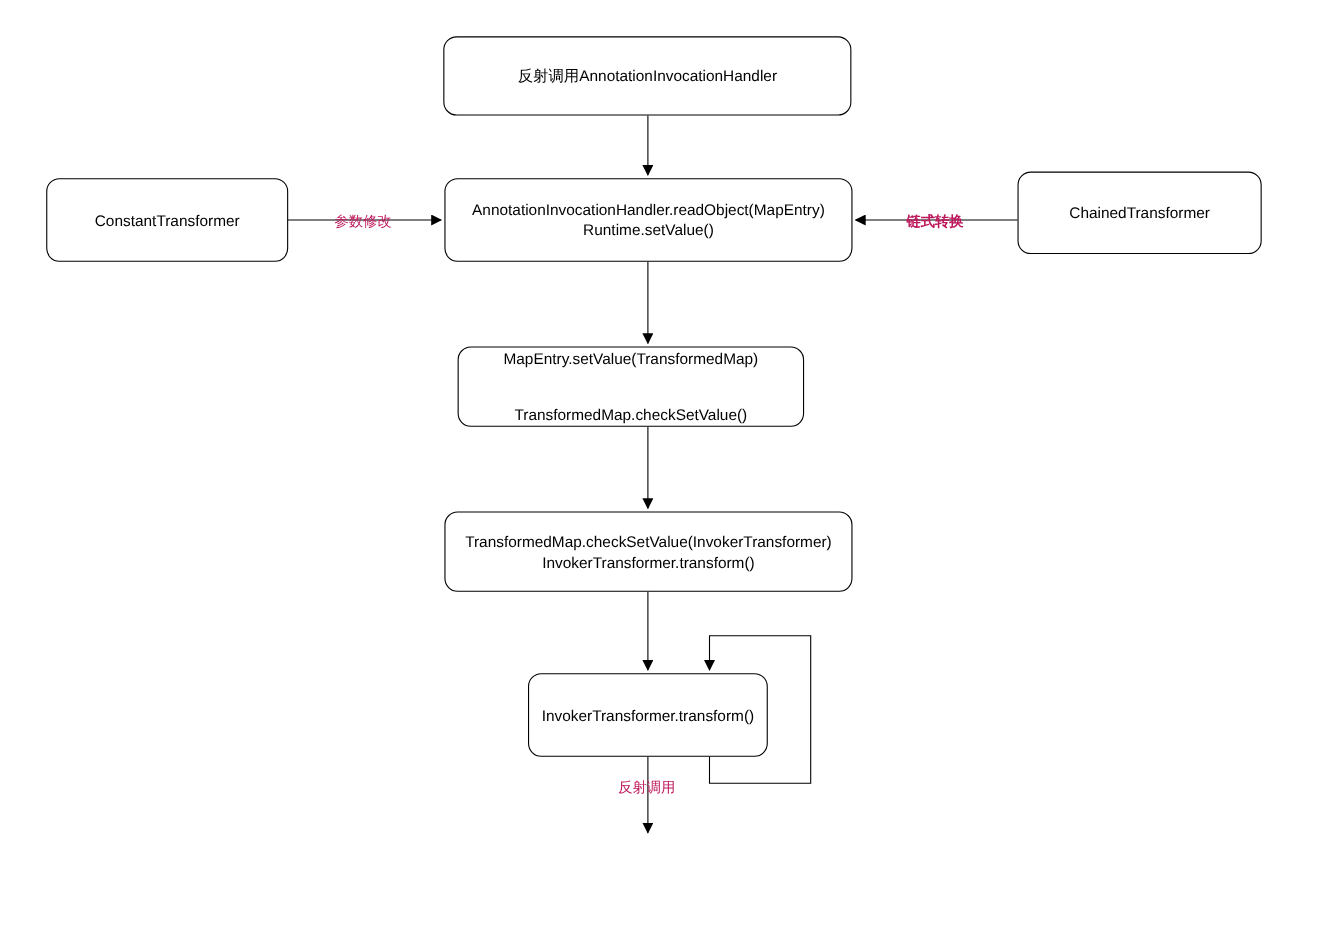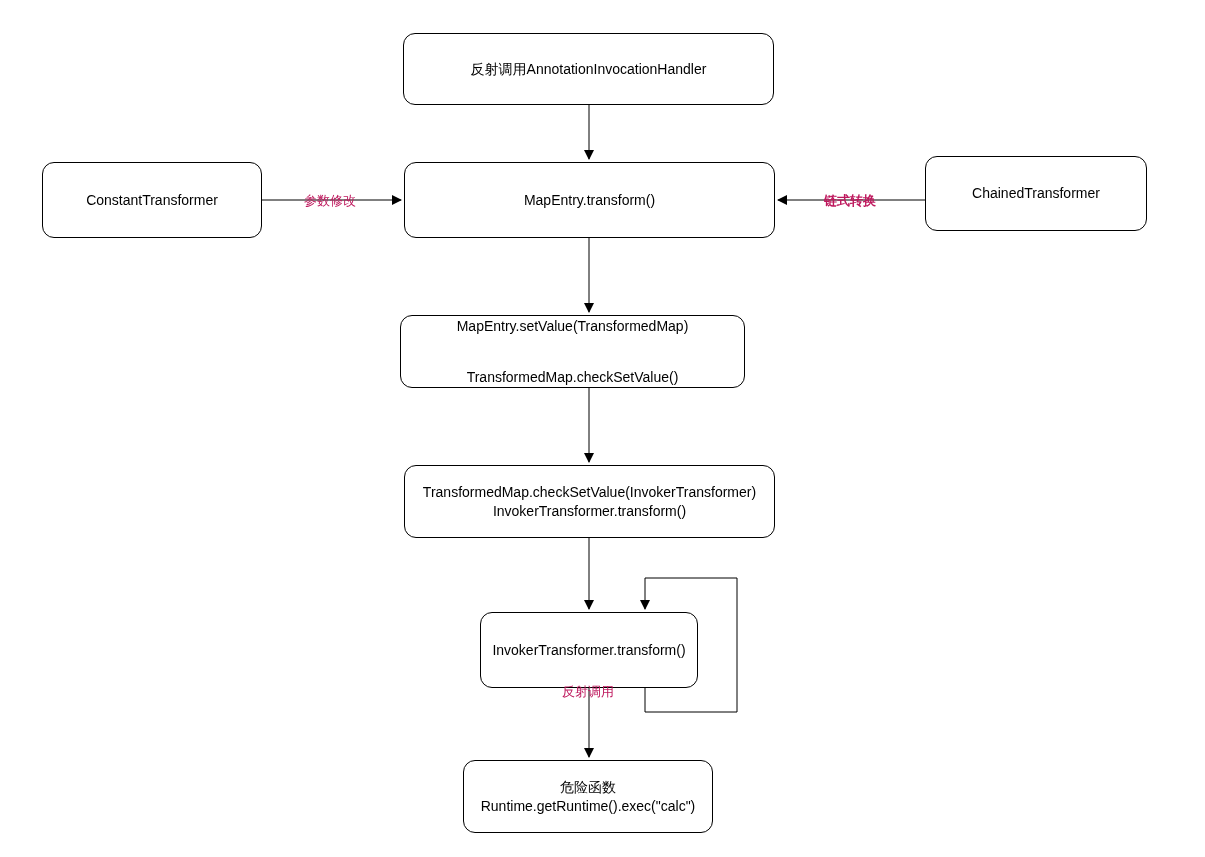"AnnotationInvocationHandler.readObject(M" span { html: none -> <span>AnnotationInvocationHandler.readObject(MapEntry)</span> }
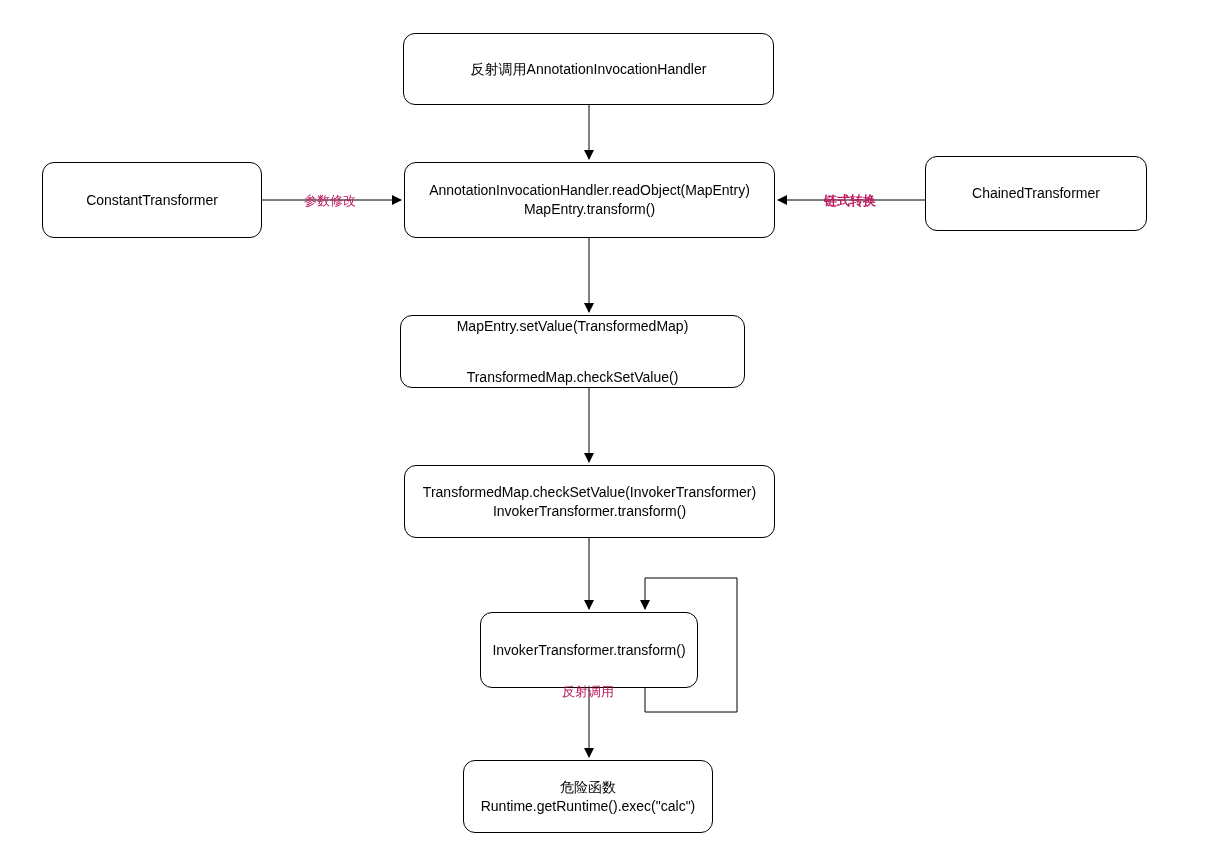"MapEntry.transform()" span { text: MapEntry.transform -> Runtime.setValue }
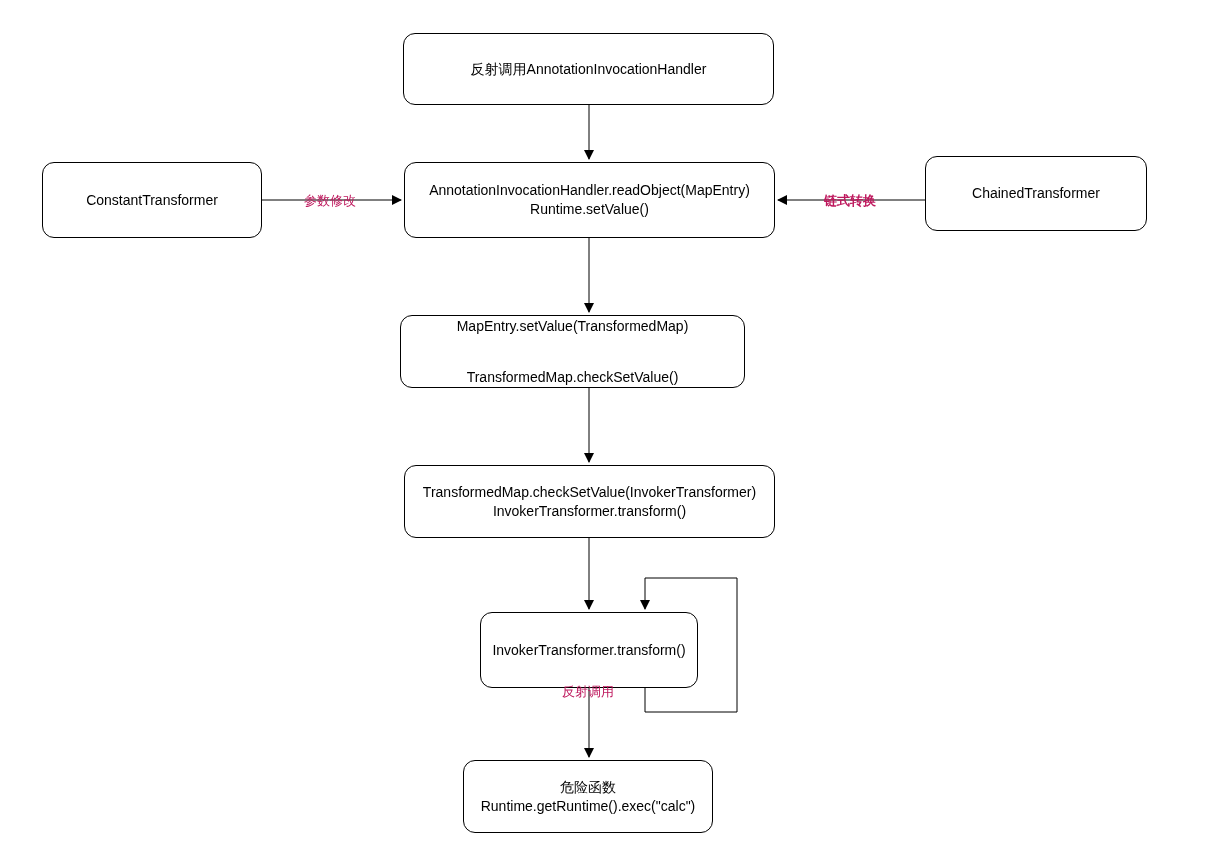"MapEntry.setValue(TransformedMap)" .n-mapentry { left: 400px -> 416px; width: 345px -> 315px }
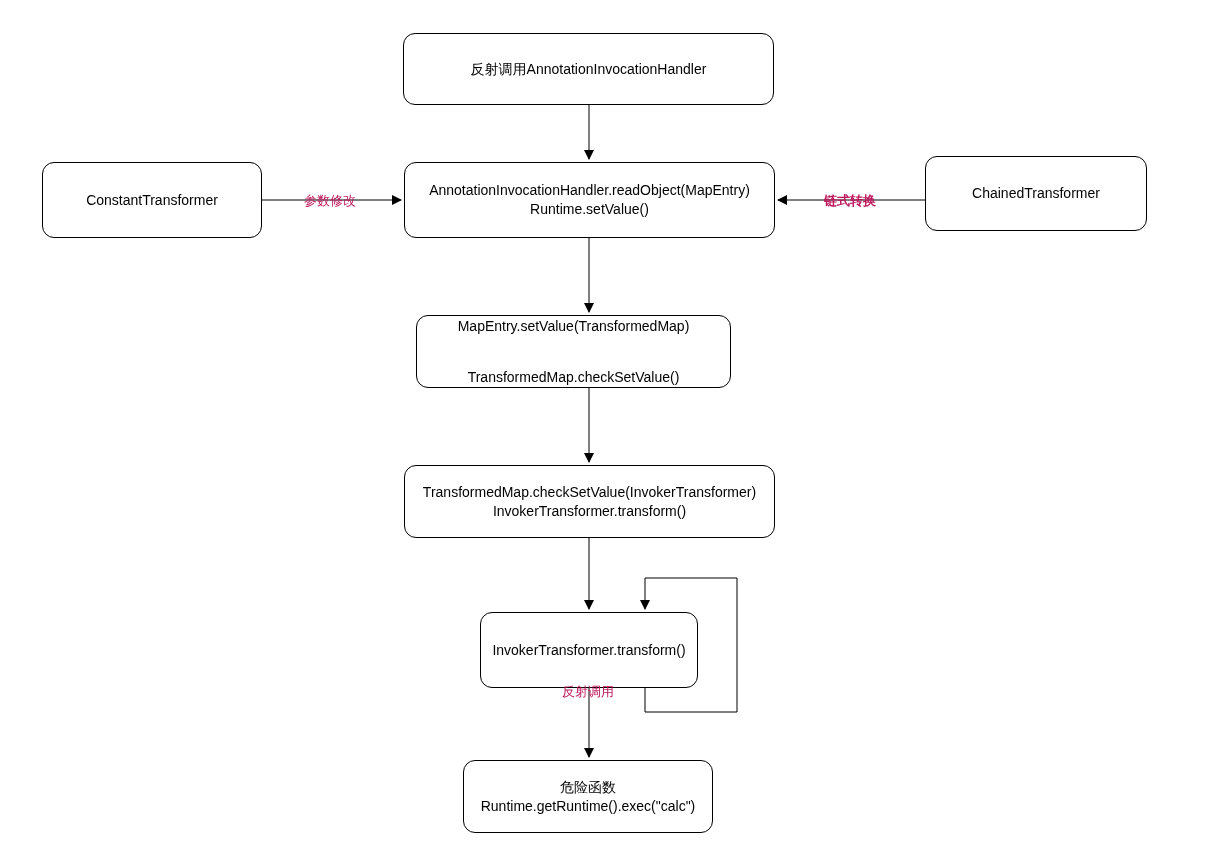"反射调用" .l-reflect { top: 692px -> 716px }
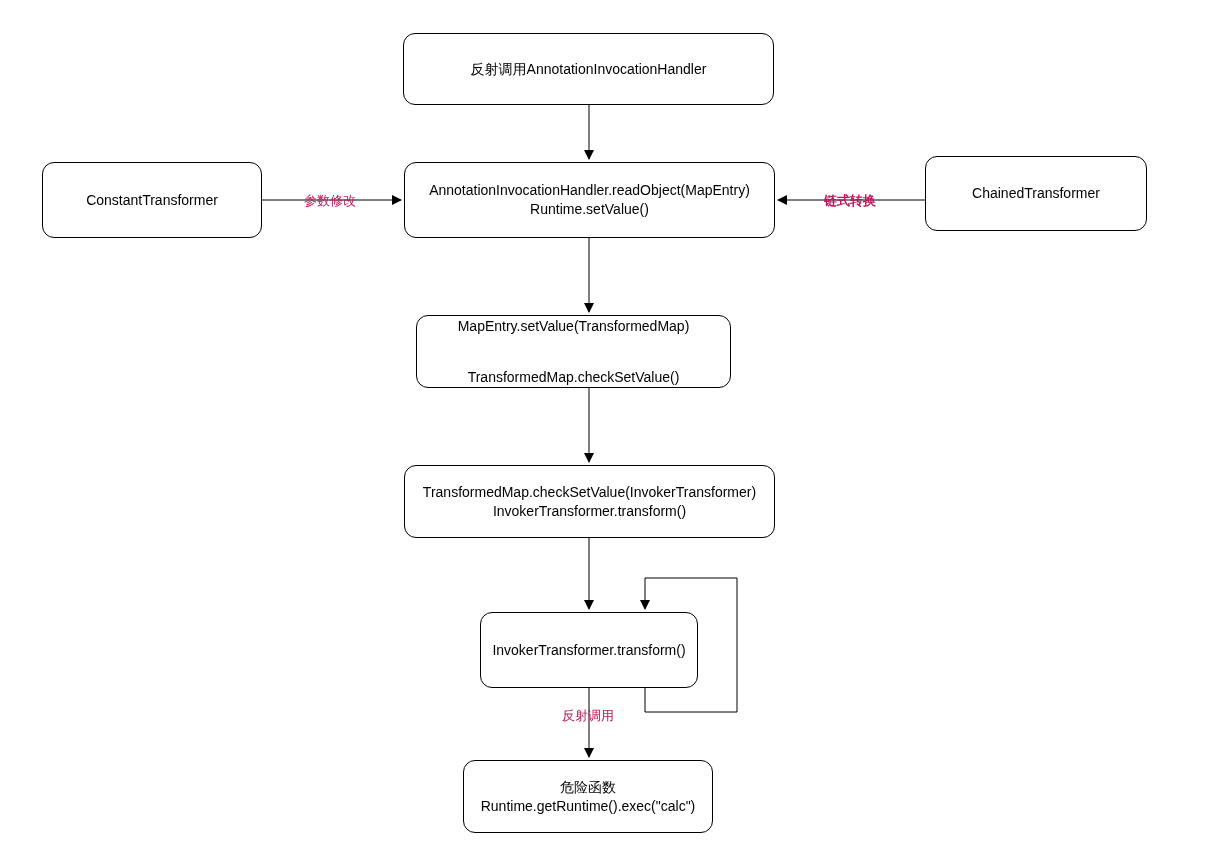"危险函数" div.node { html: <div> <span>危险函数</span> <span>Runtime.getRuntime().exec("calc")</span> </div> -> none }
